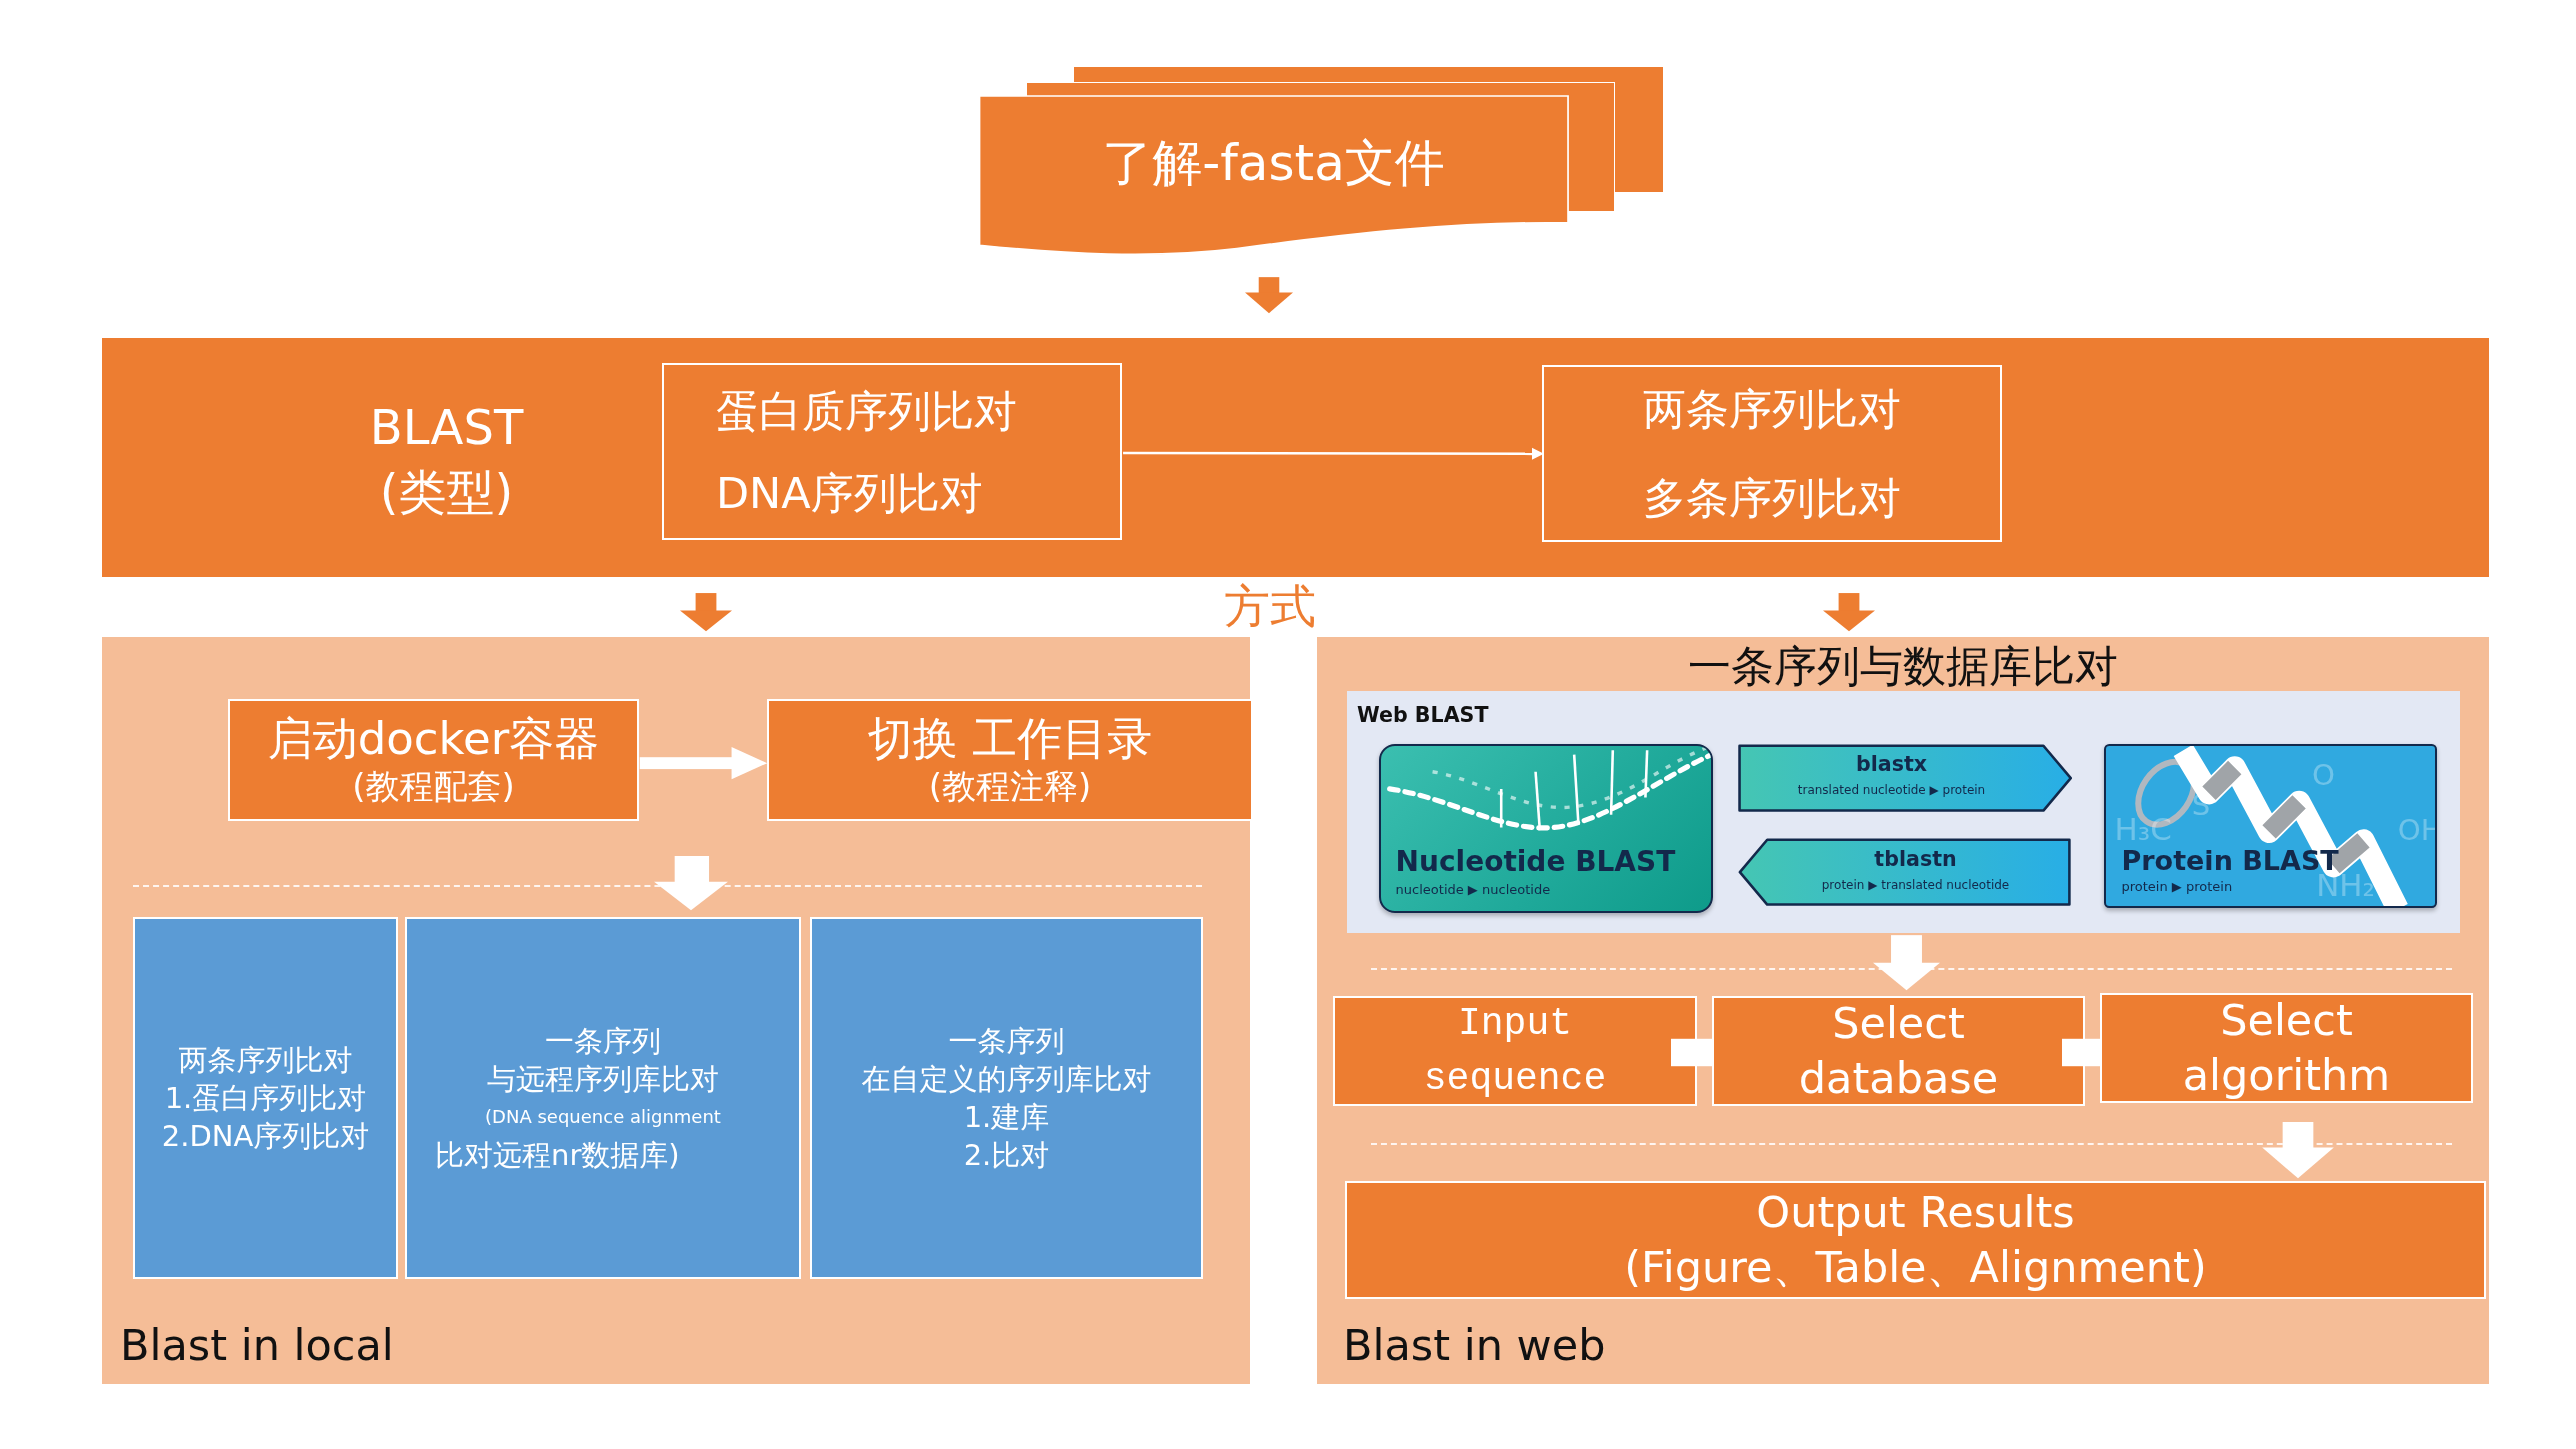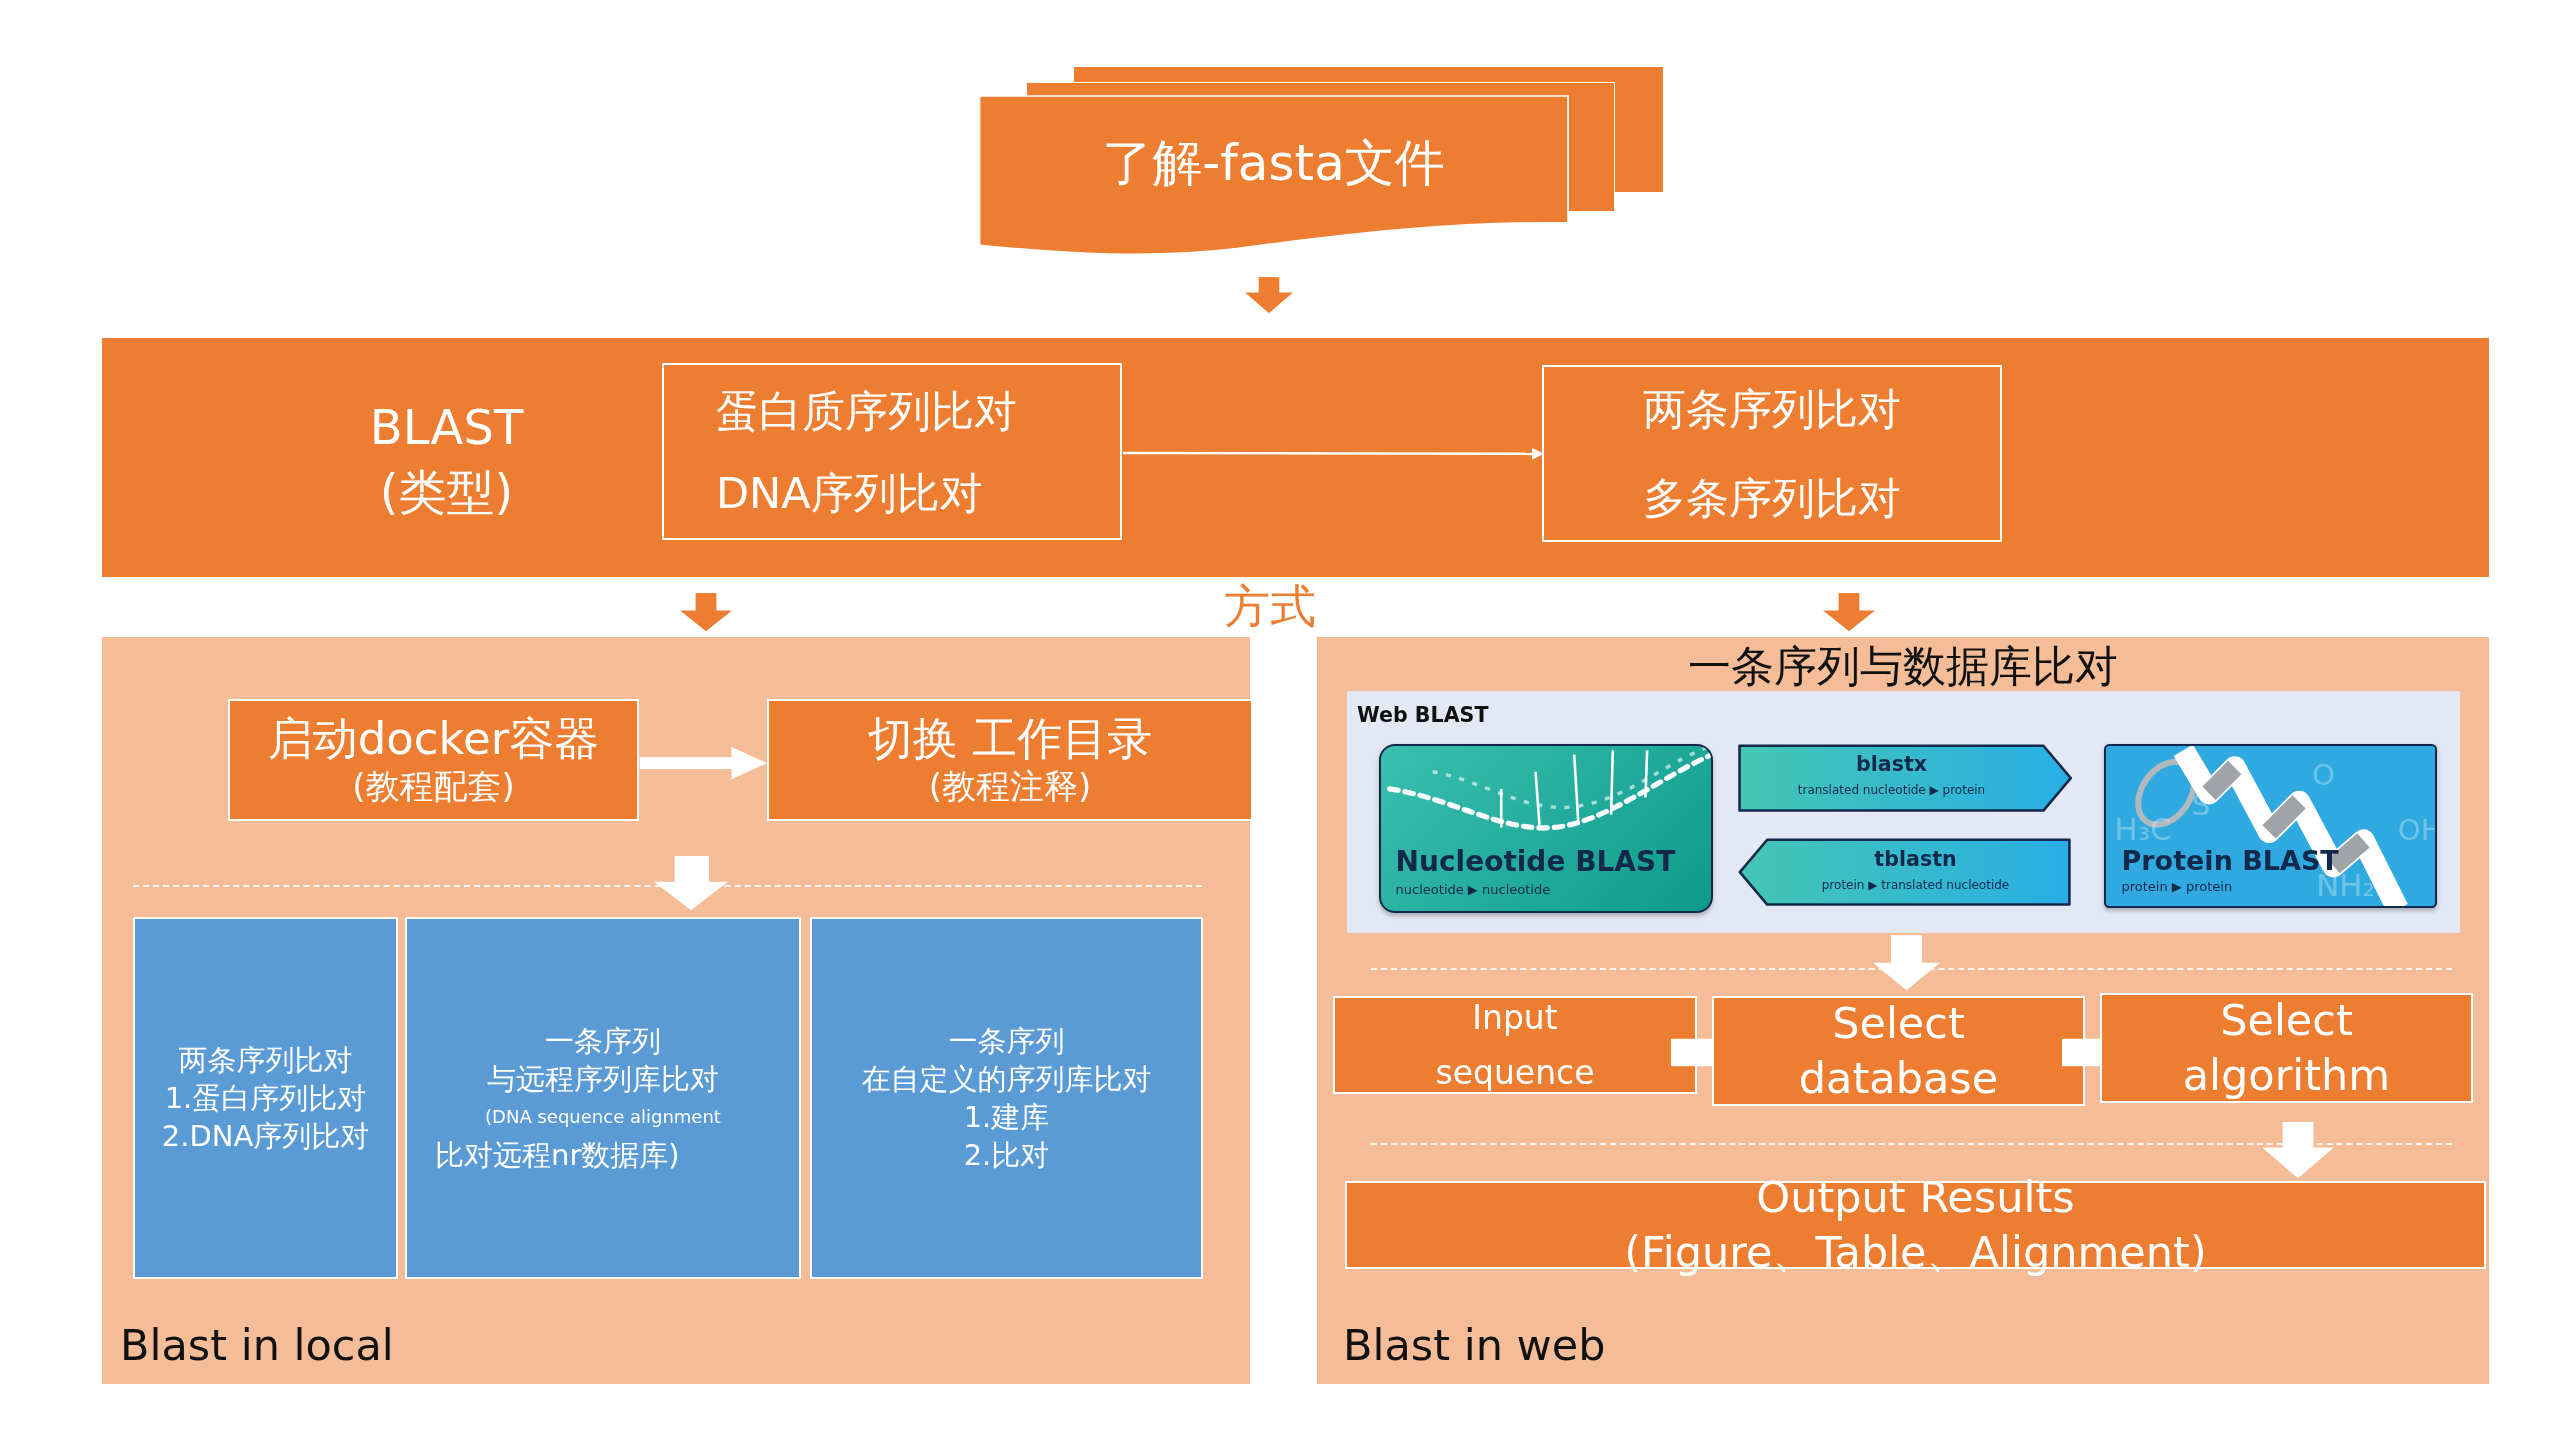"Input" div.abs { font-family: none -> Liberation Mono, monospace; font-size: 33px -> 38px; height: 98px -> 110px }
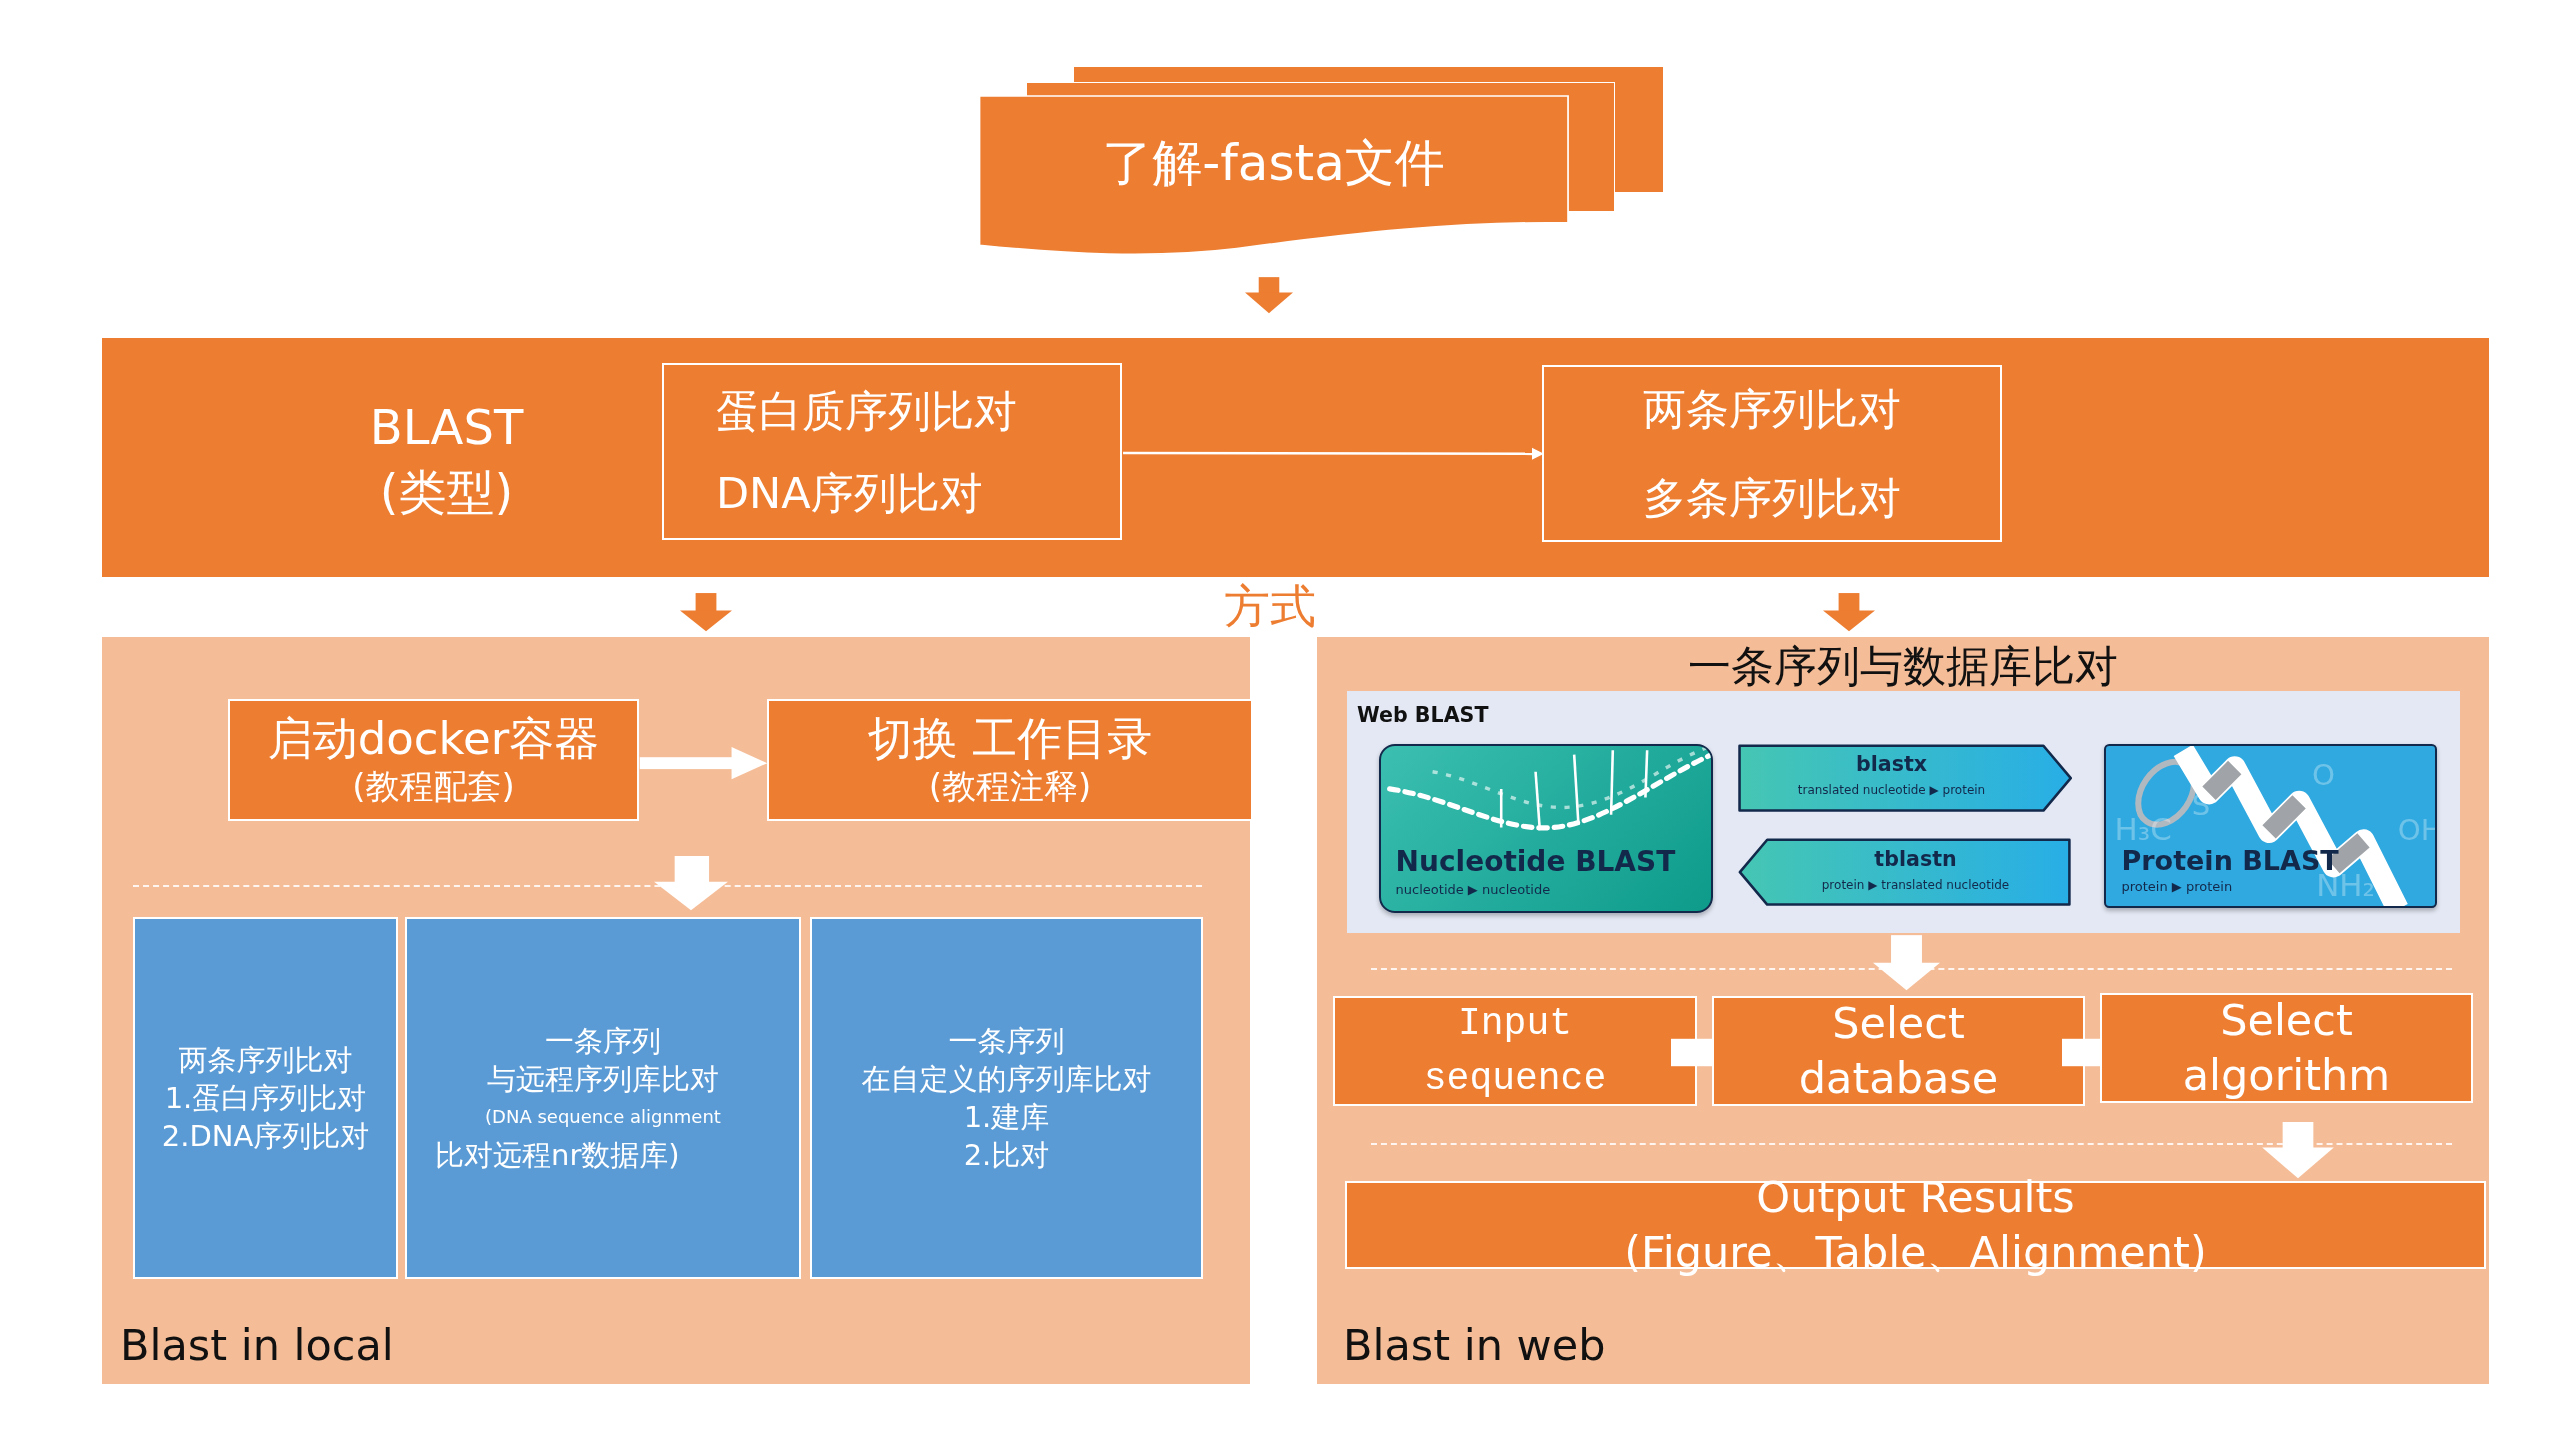"Output Results" div.abs { height: 88px -> 118px }
